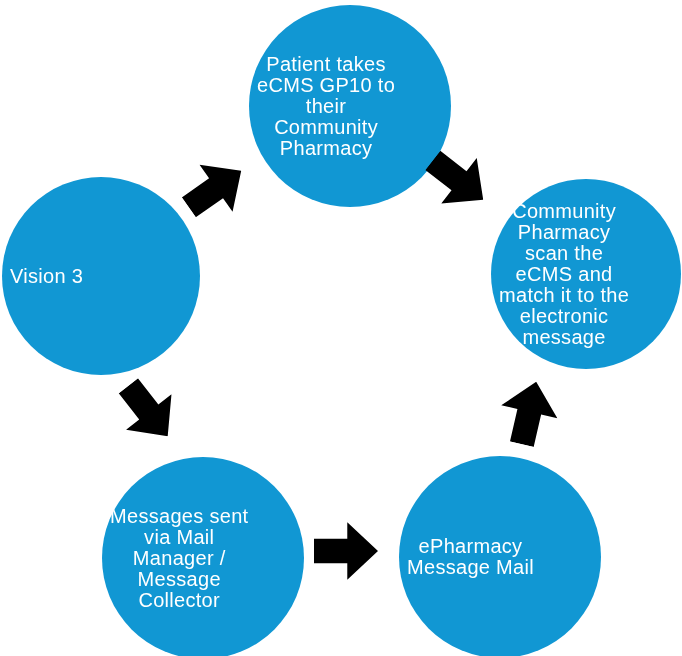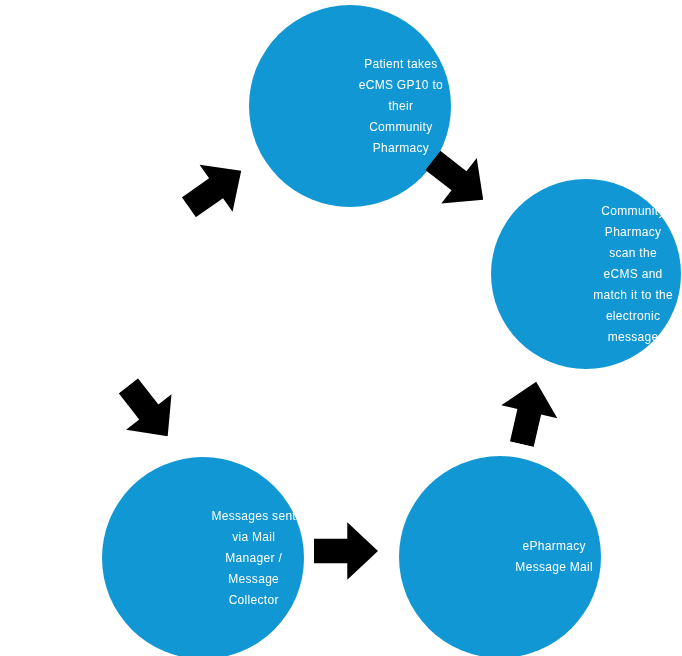"Patient takes" .node { font-size: 12px -> 20px; justify-content: flex-end -> flex-start }
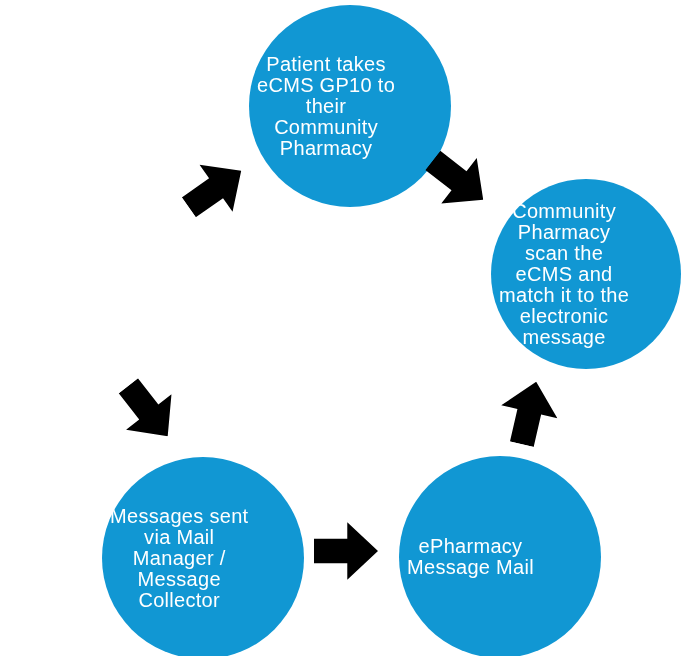"Vision 3" div.node { html: none -> <div> <span>Vision 3</span> </div> }
